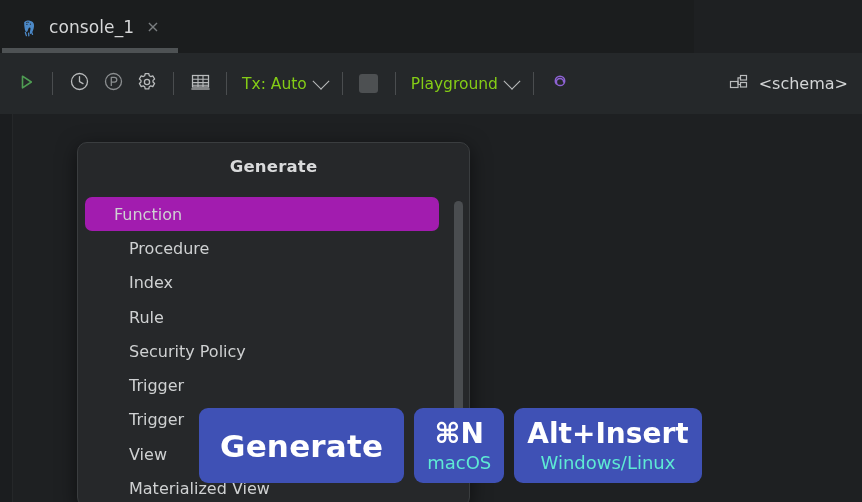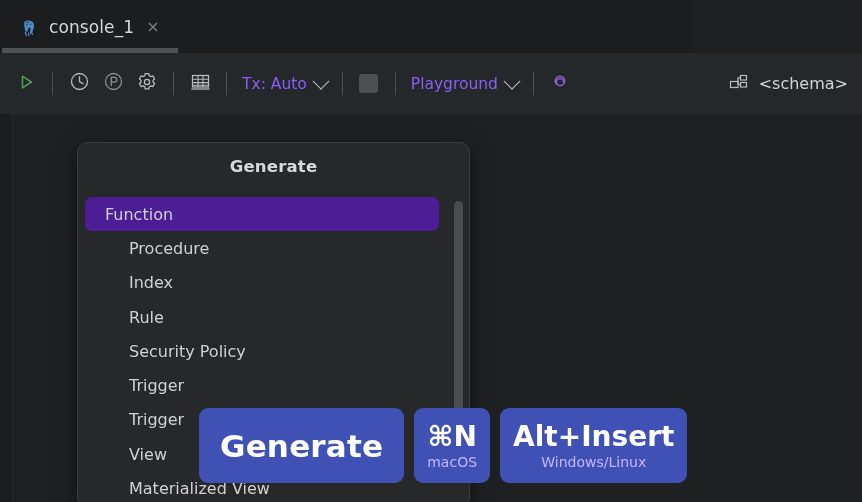"Tx: Auto" .tb-text { color: #8b5cf6 -> #84cc16 }
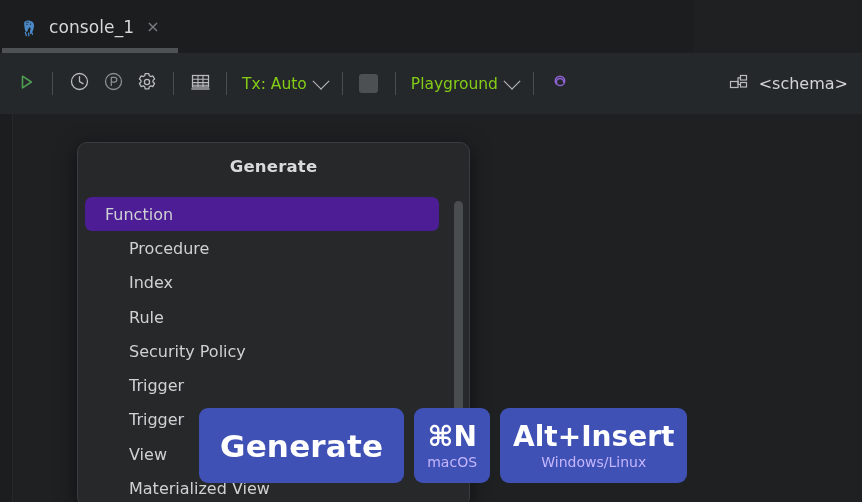"Function" .menu-item.selected { background: #4c1d95 -> #a21caf; padding-left: 20px -> 29px }
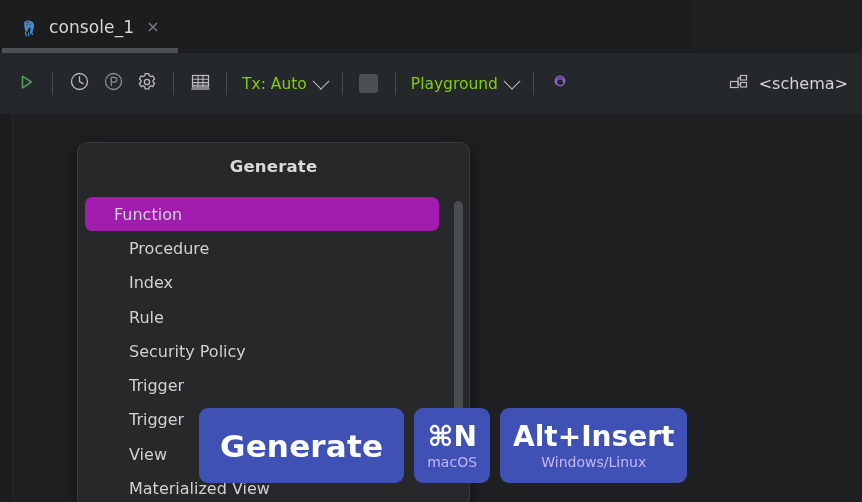"macOS" .badge-key .badge-sub { color: #c4b5fd -> #5eead4; font-size: 14px -> 18px }
